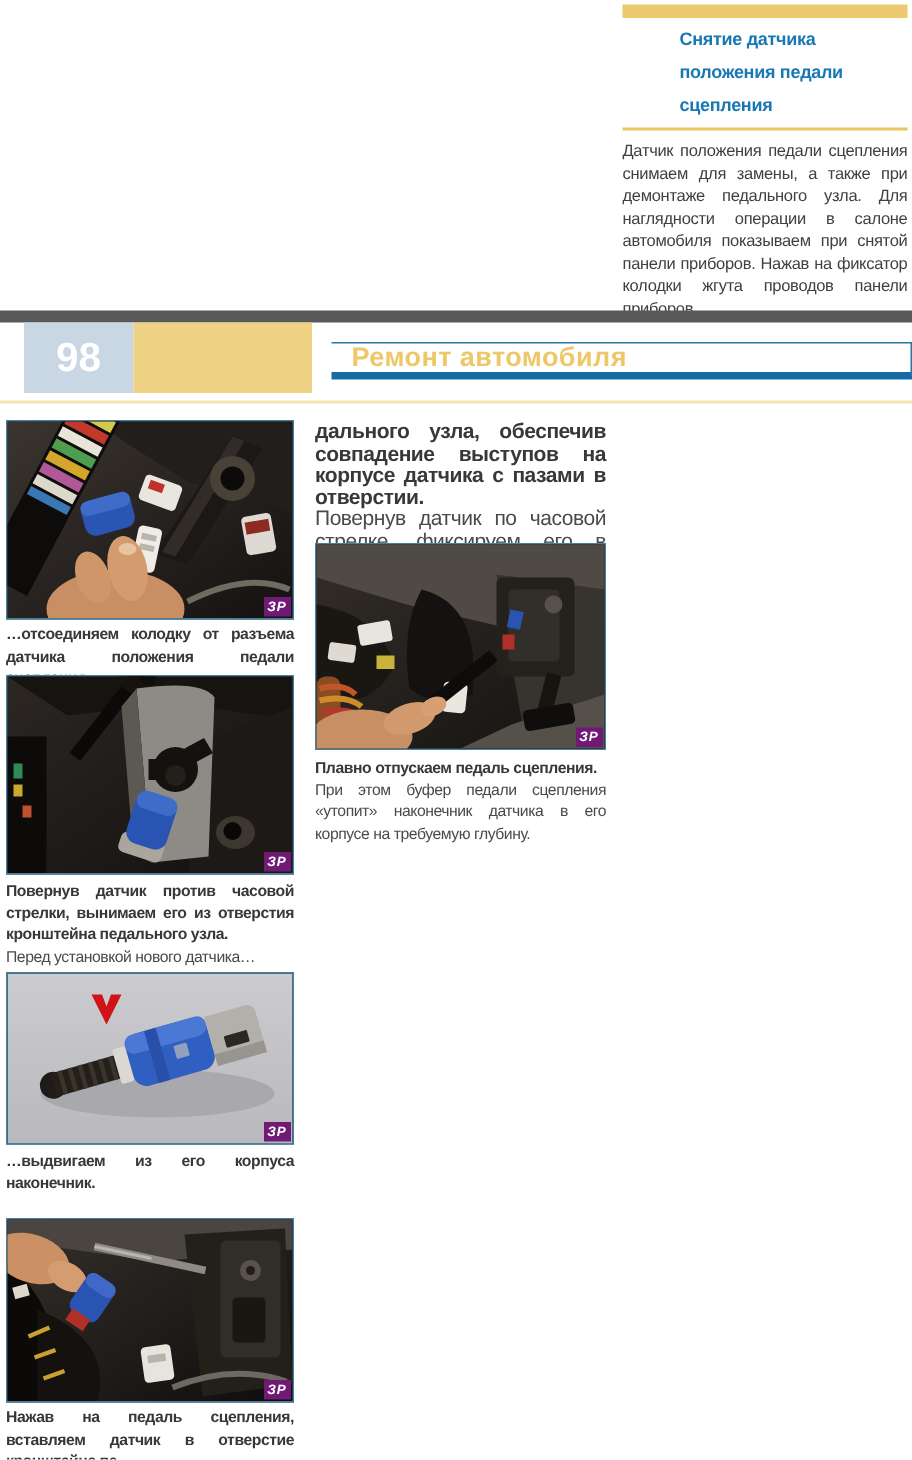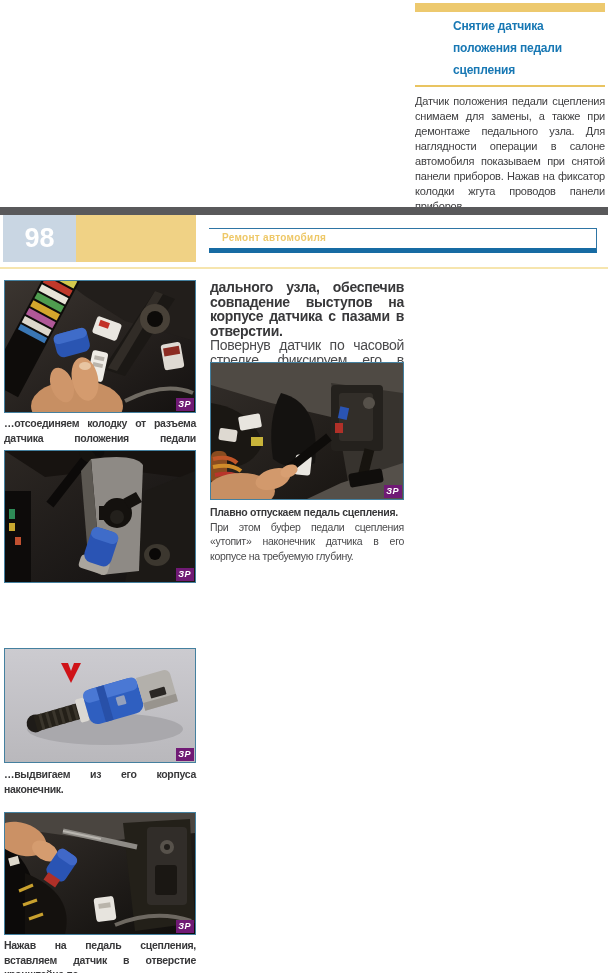"98" .num-box { margin-left: 3px -> 16px }
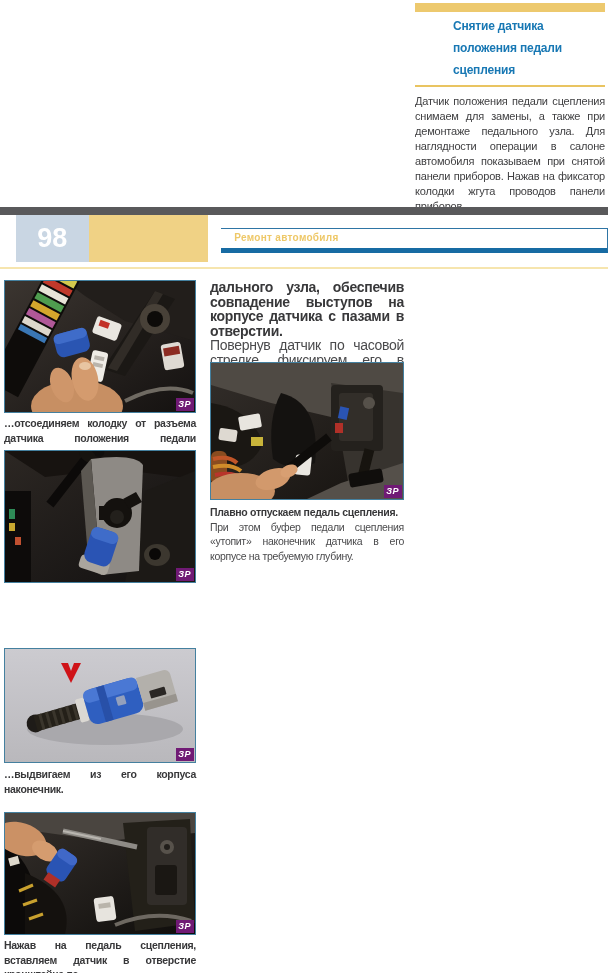"Ремонт автомобиля" .section-box { font-size: 10px -> 18px }
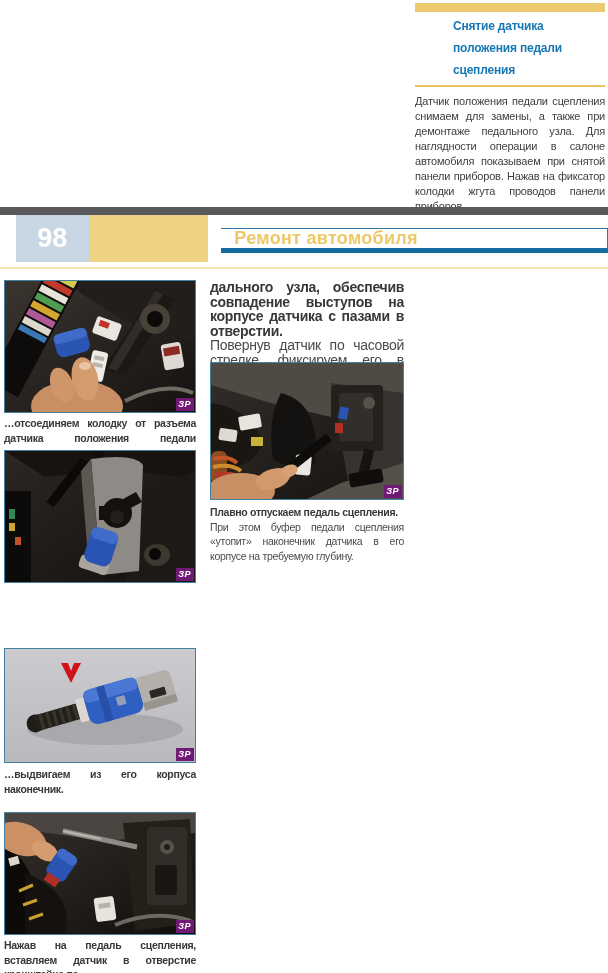"Повернув датчик против часовой стрелки," p.cap { html: none -> <p> <span>Повернув датчик против часовой стрелки, вынимаем его из отверстия кронштейна педального узла.</span> <span>Перед установкой нового датчика…</span> </p> }
